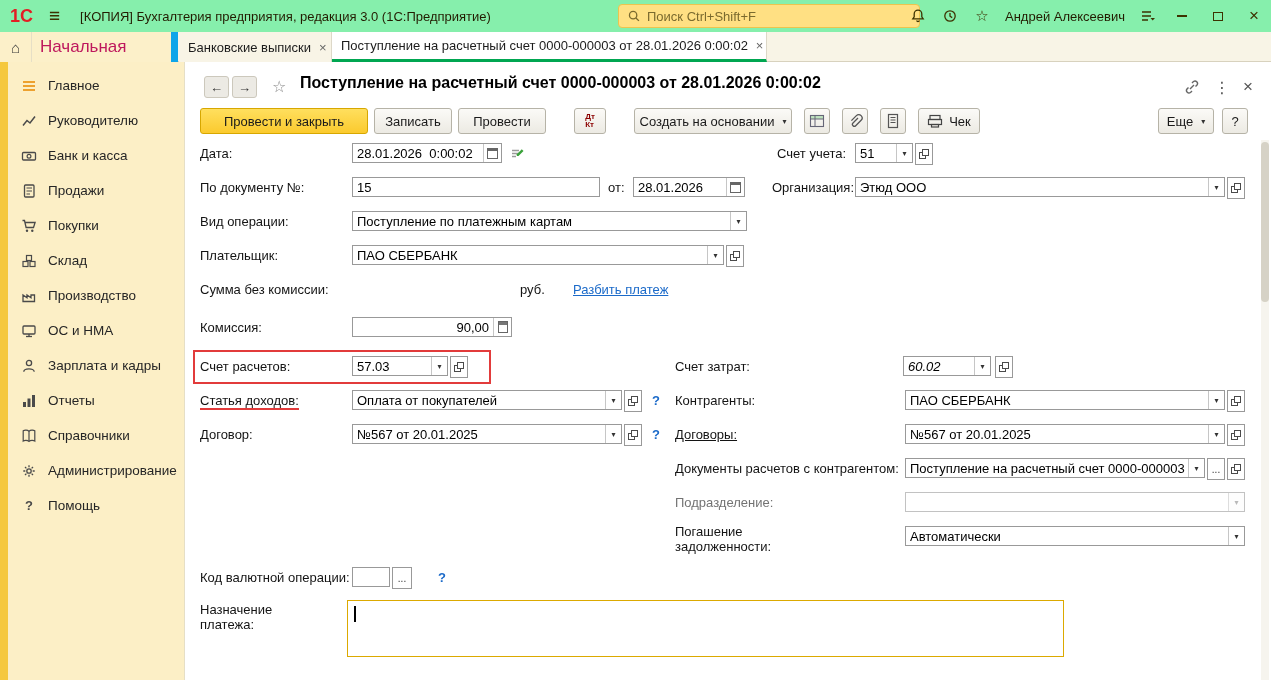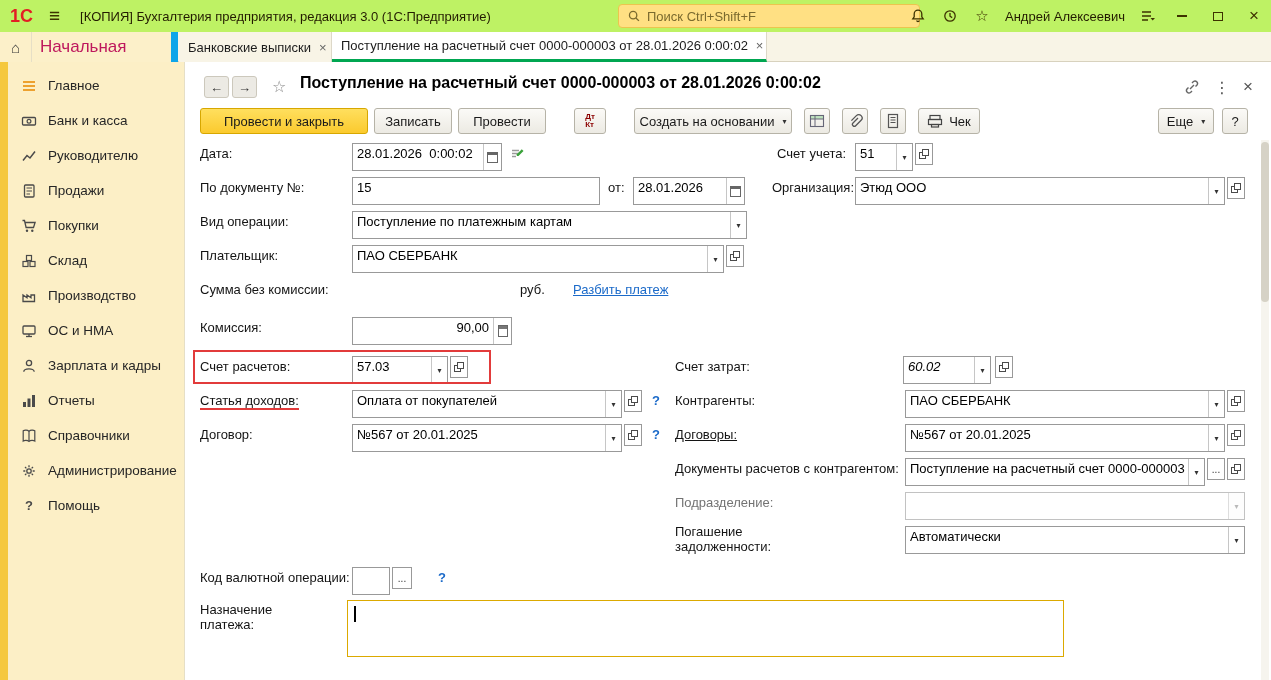"1С" .titlebar { background: #bef264 -> #86efac }
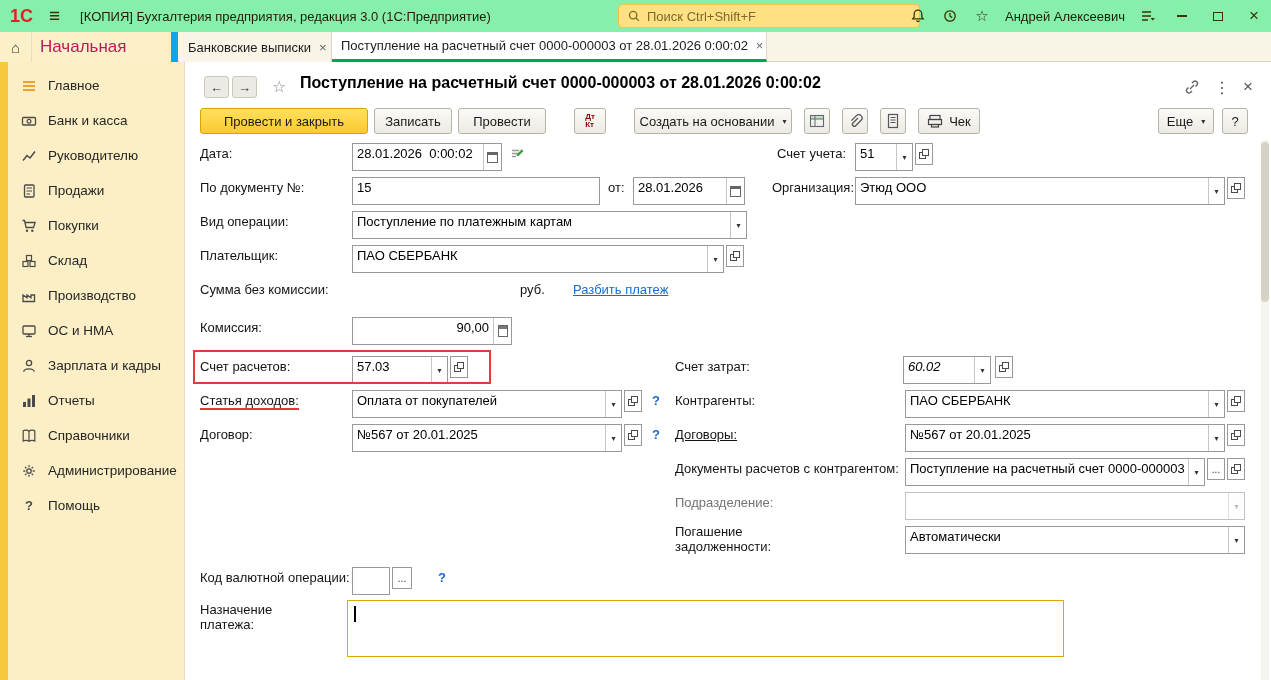"Банк и касса" div.s-item { order: before "Руководителю" -> after "Руководителю" }
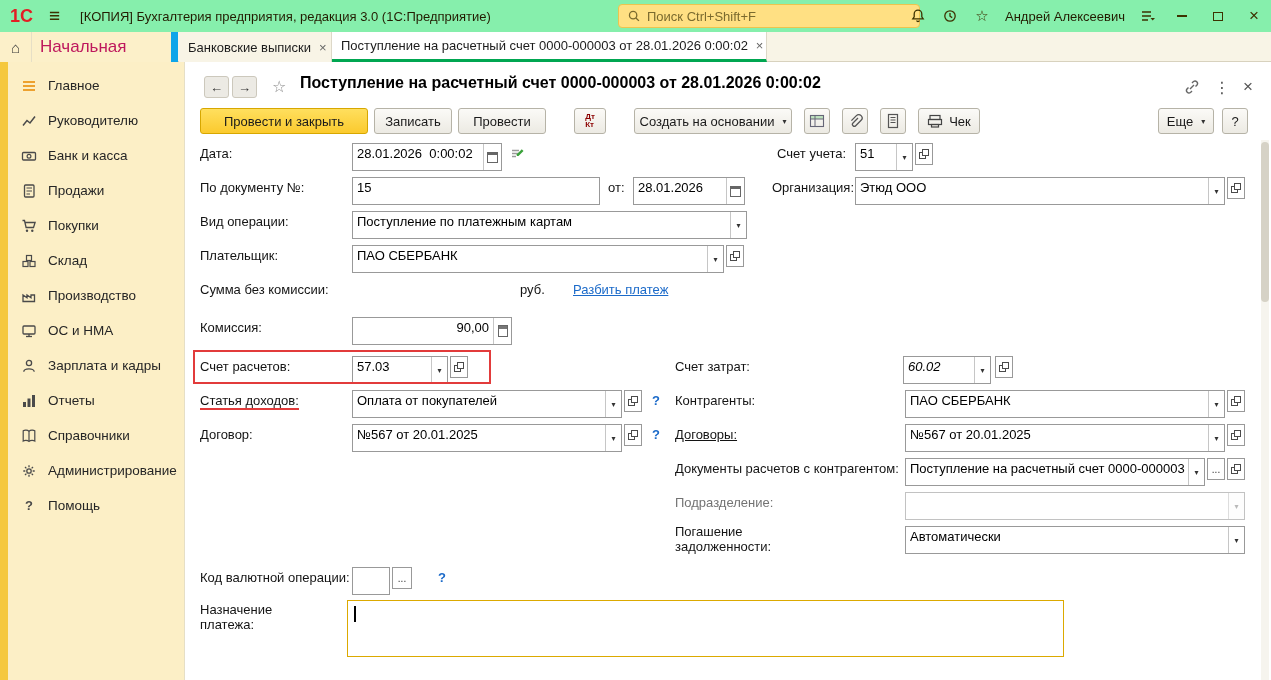"28.01.2026 0:00:02" .fldbox { height: 28px -> 20px }
